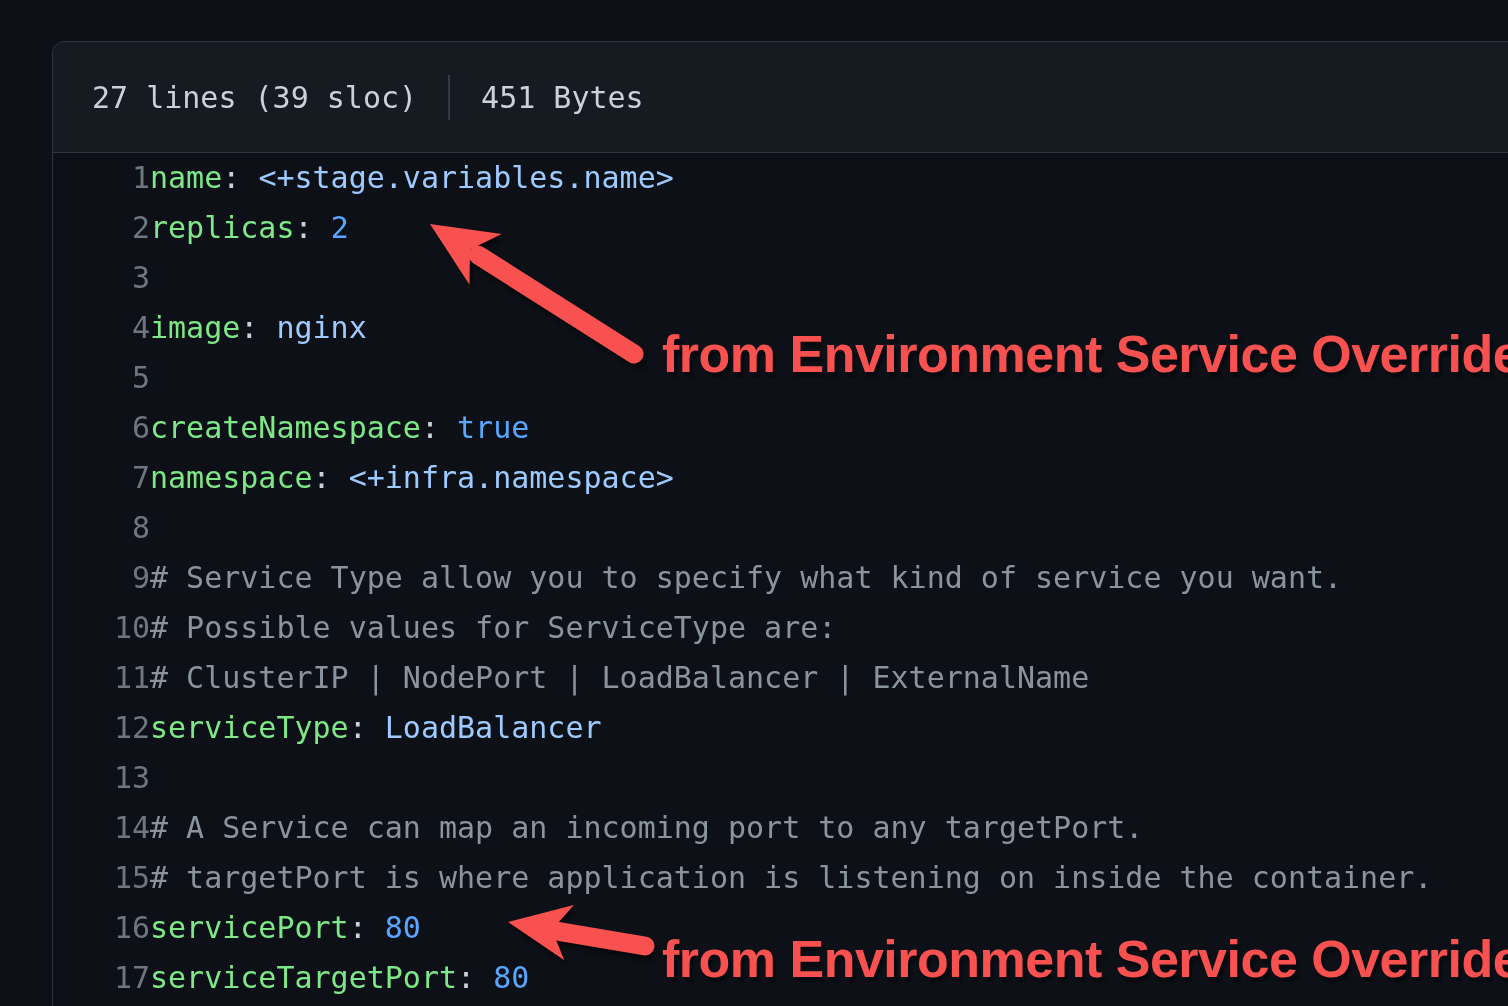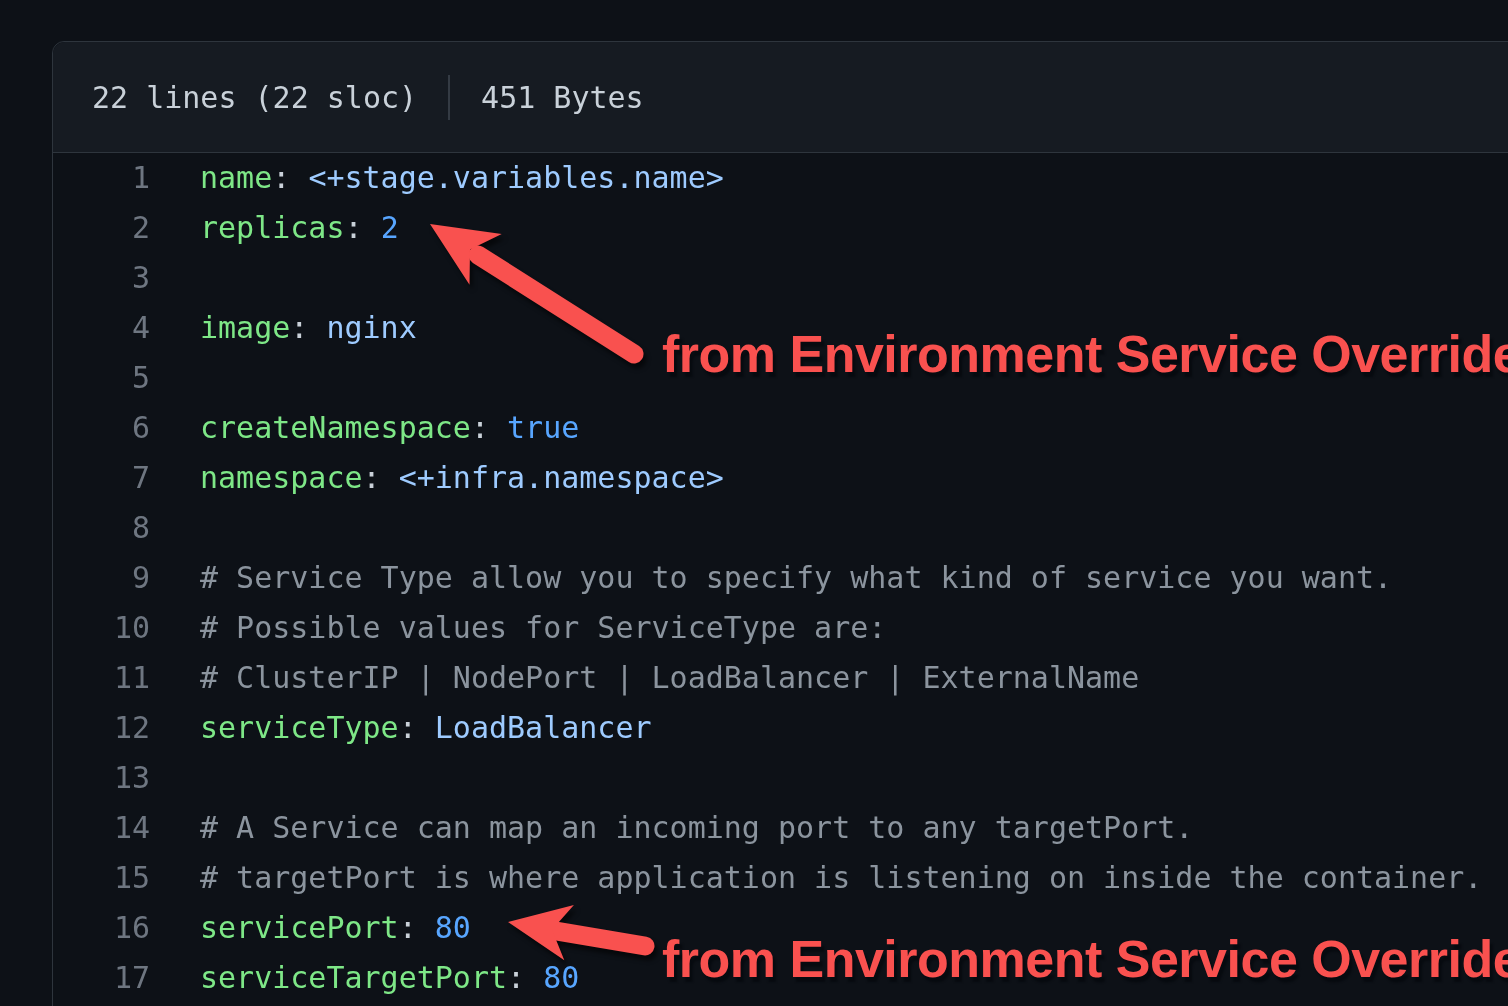"22 lines (22 sloc)" span { text: 22 lines (22 -> 27 lines (39 }
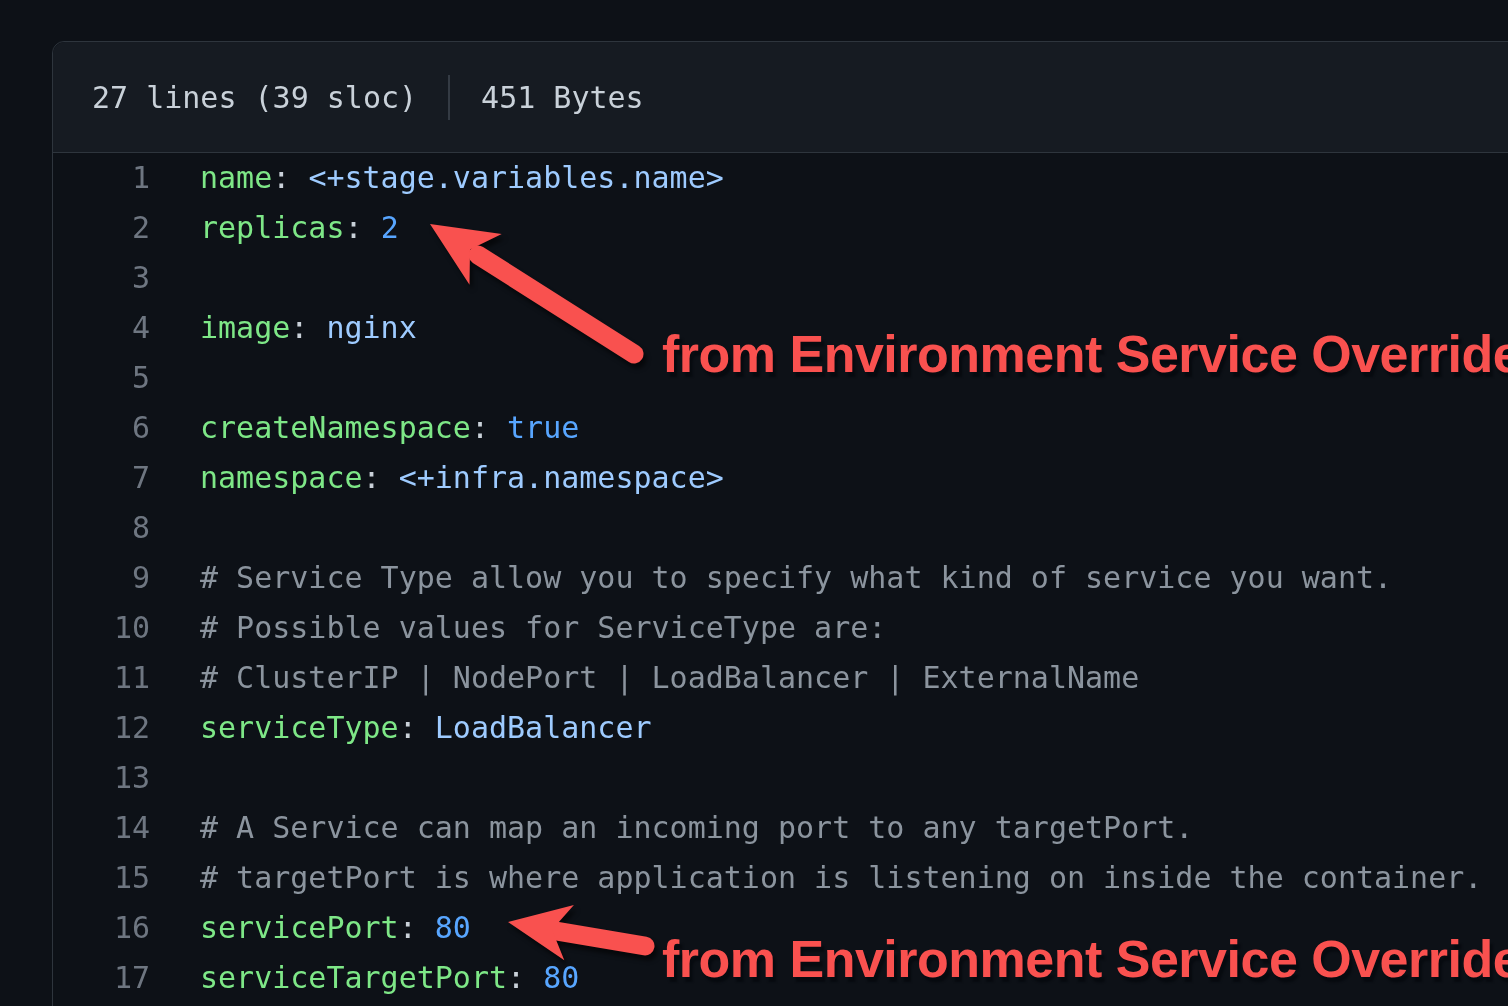"name: <+stage.variables.name>" .lc { margin-left: 50px -> none }
